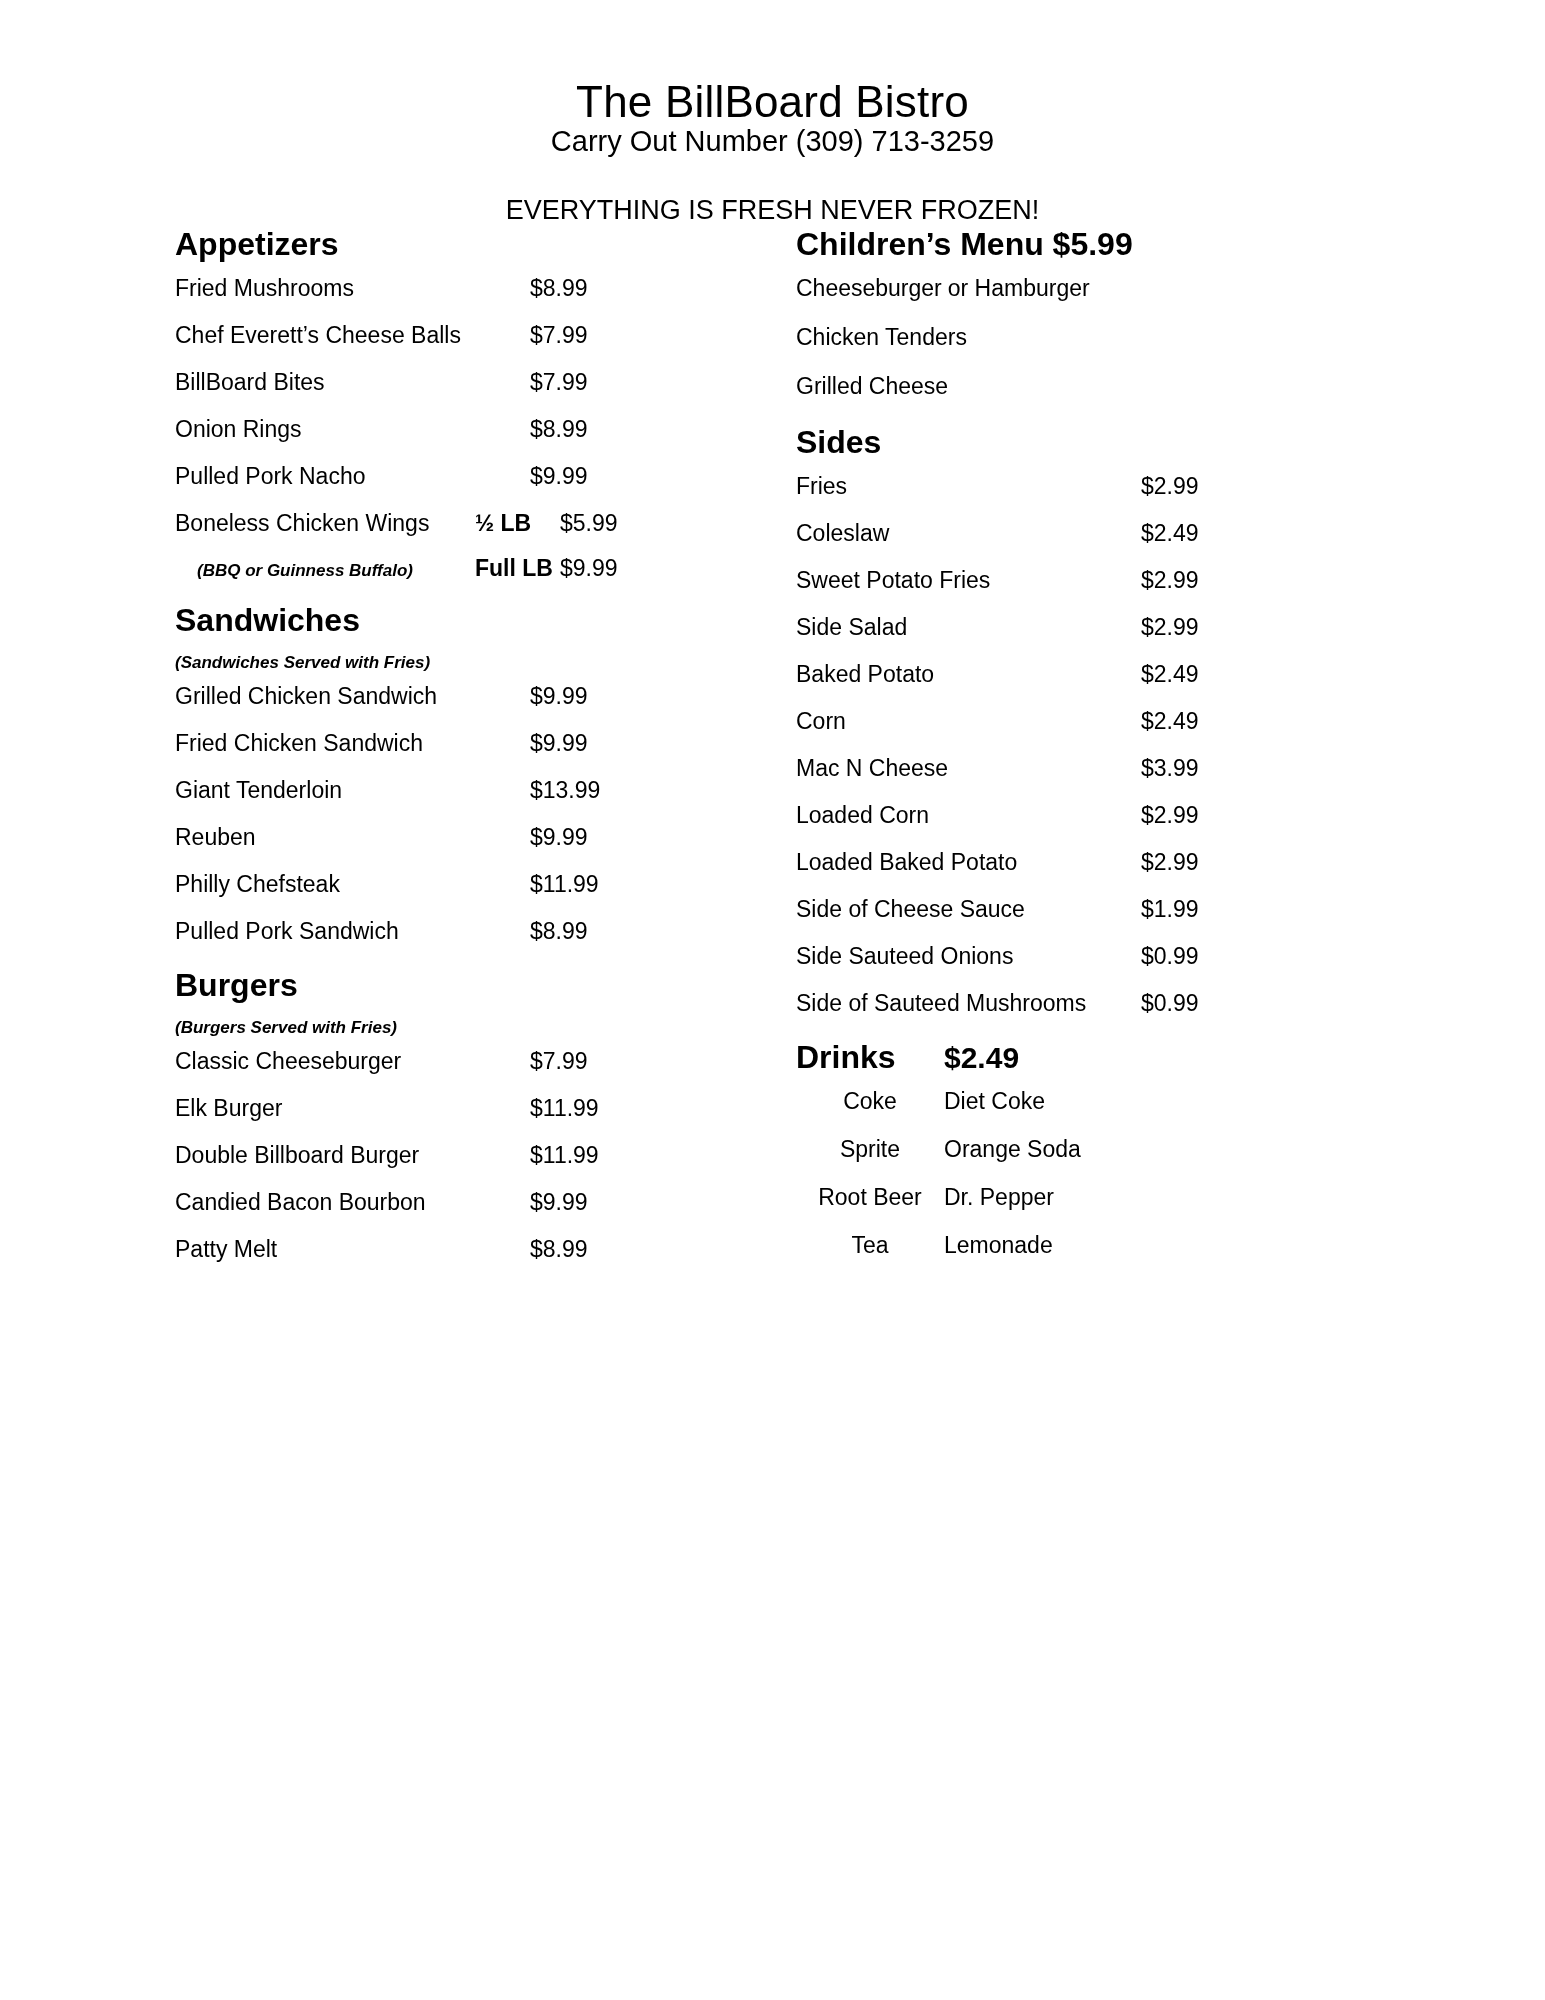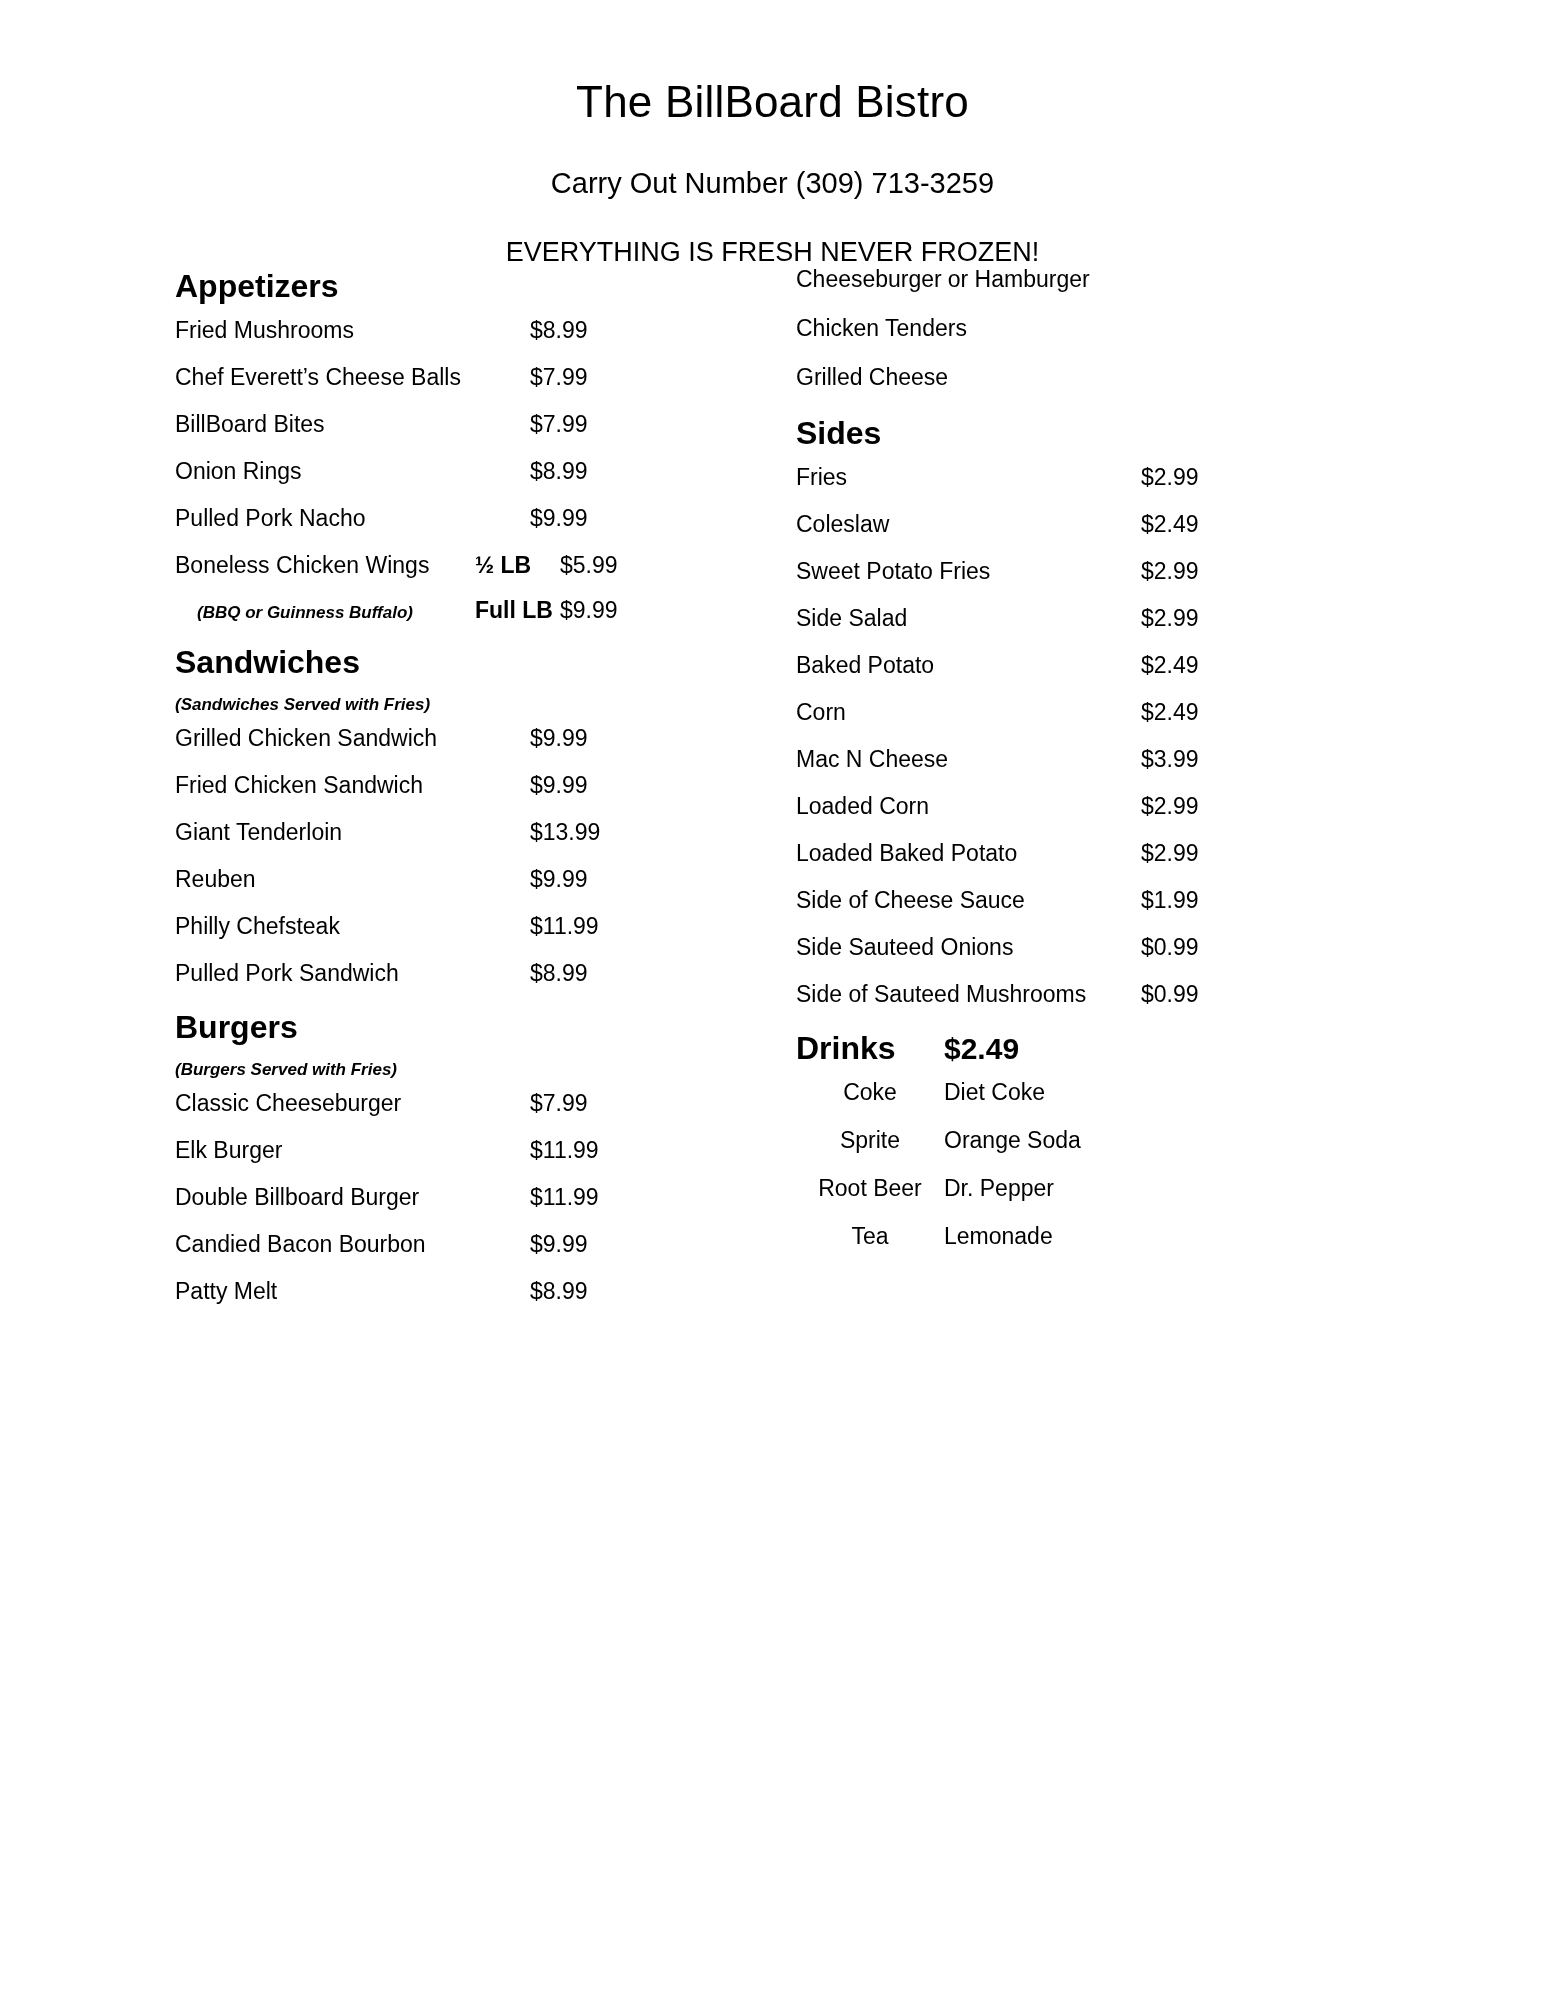"Carry Out Number (309) 713-3259" .subtitle { margin-top: 42px -> none }
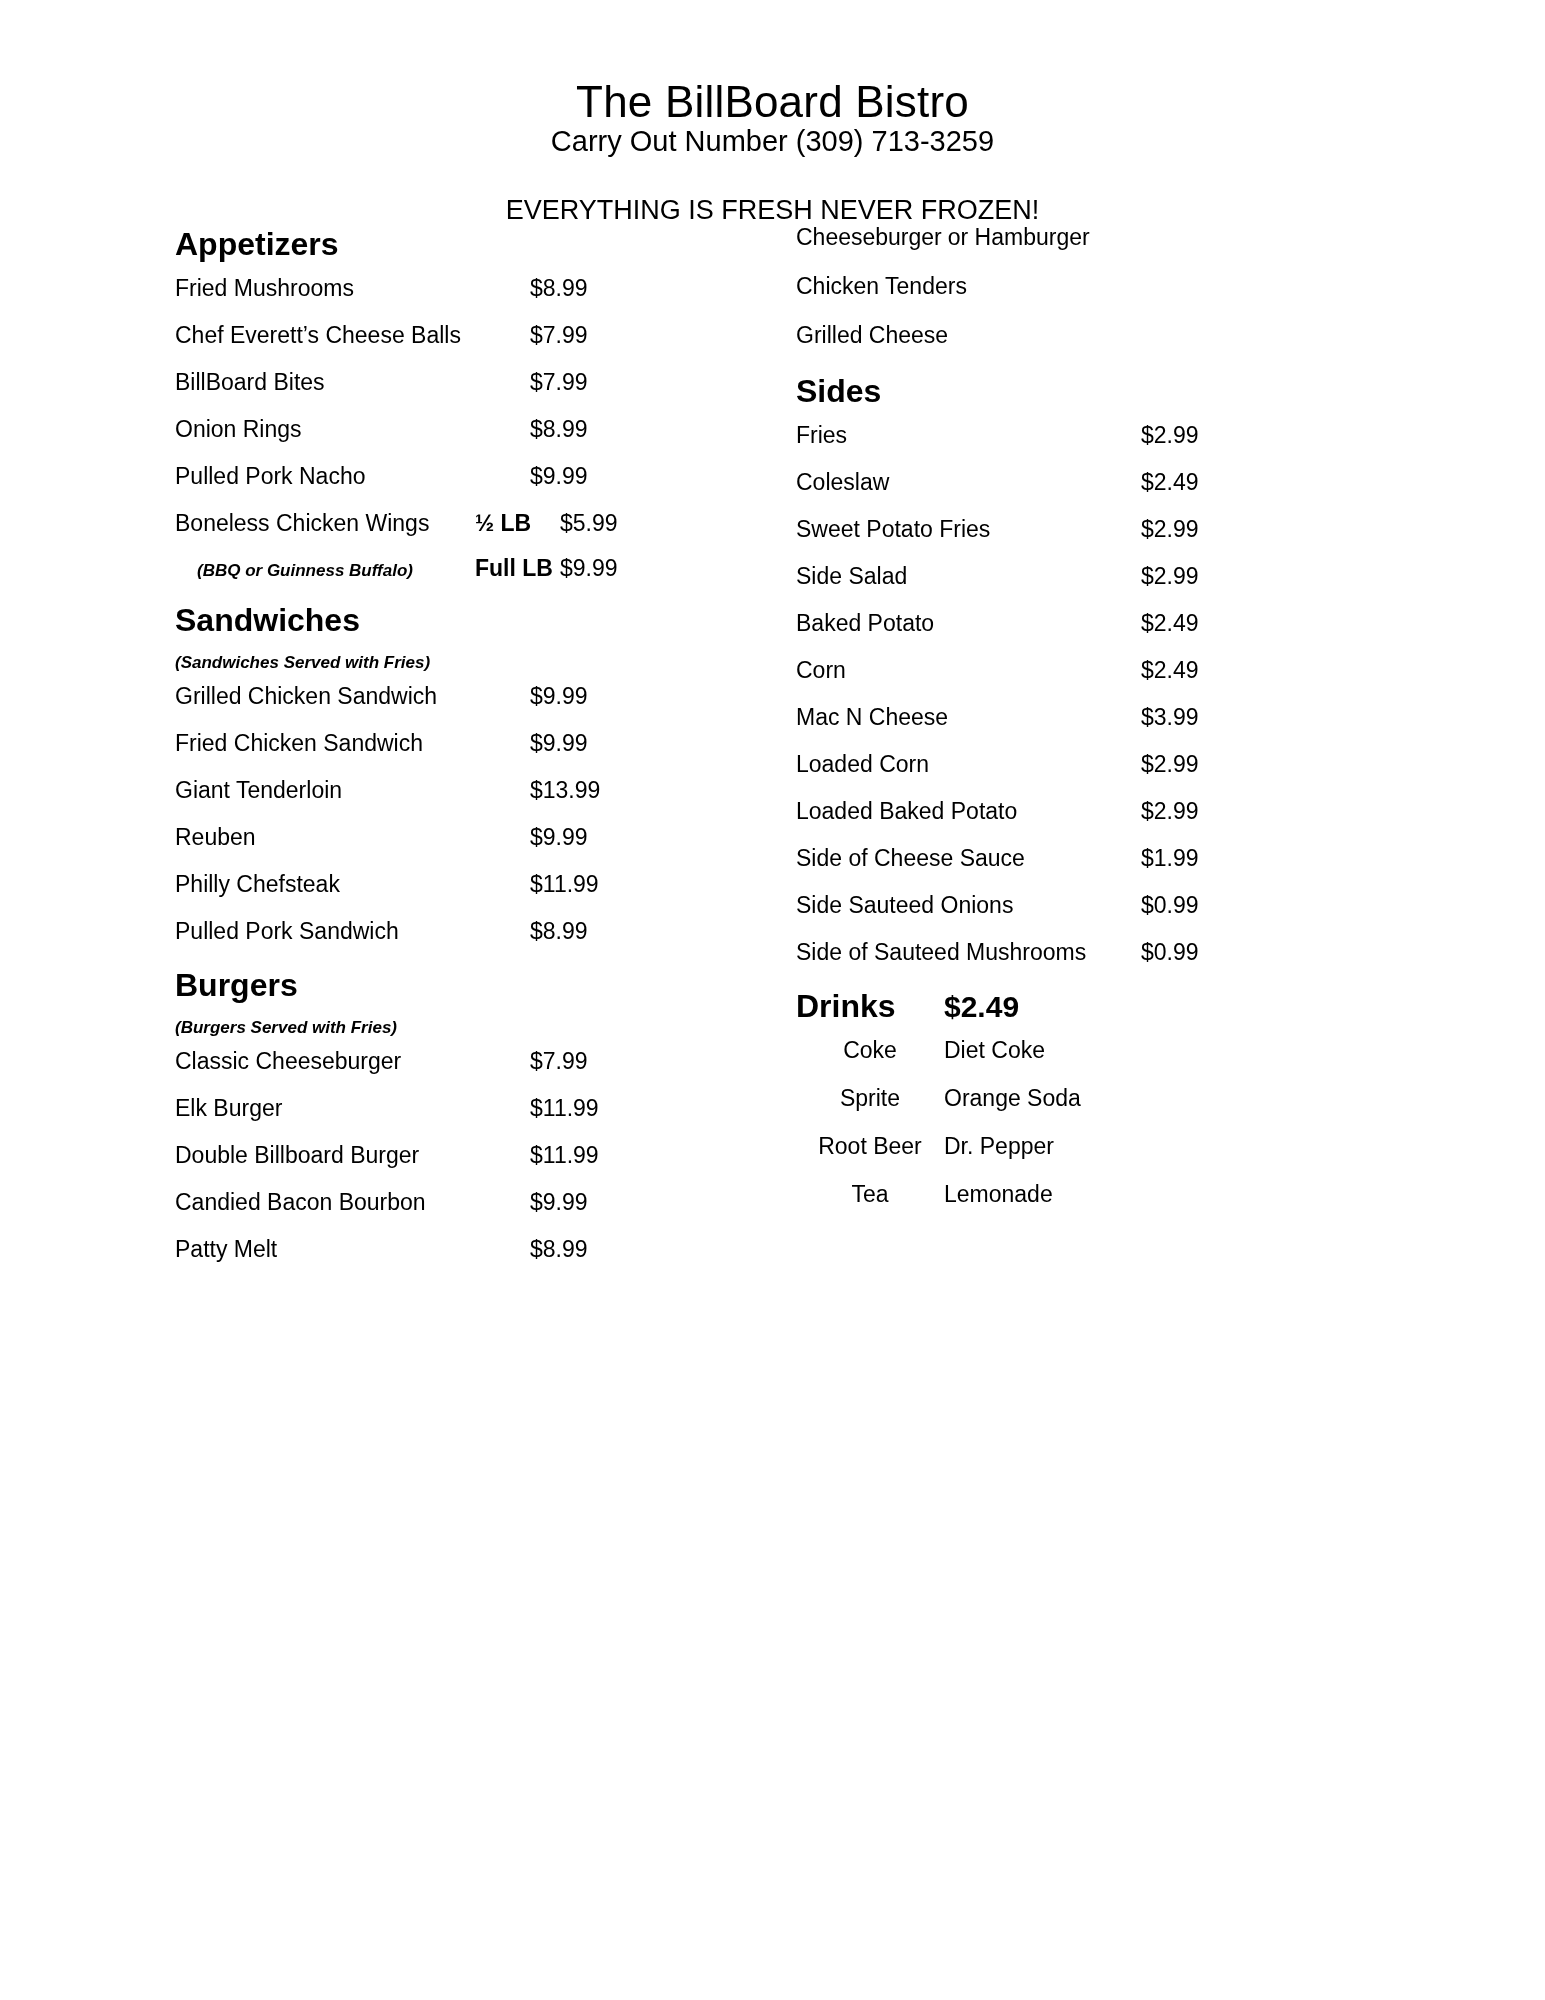"Children’s Menu $5.99" h2.section { html: none -> <h2>Children’s Menu $5.99</h2> }
